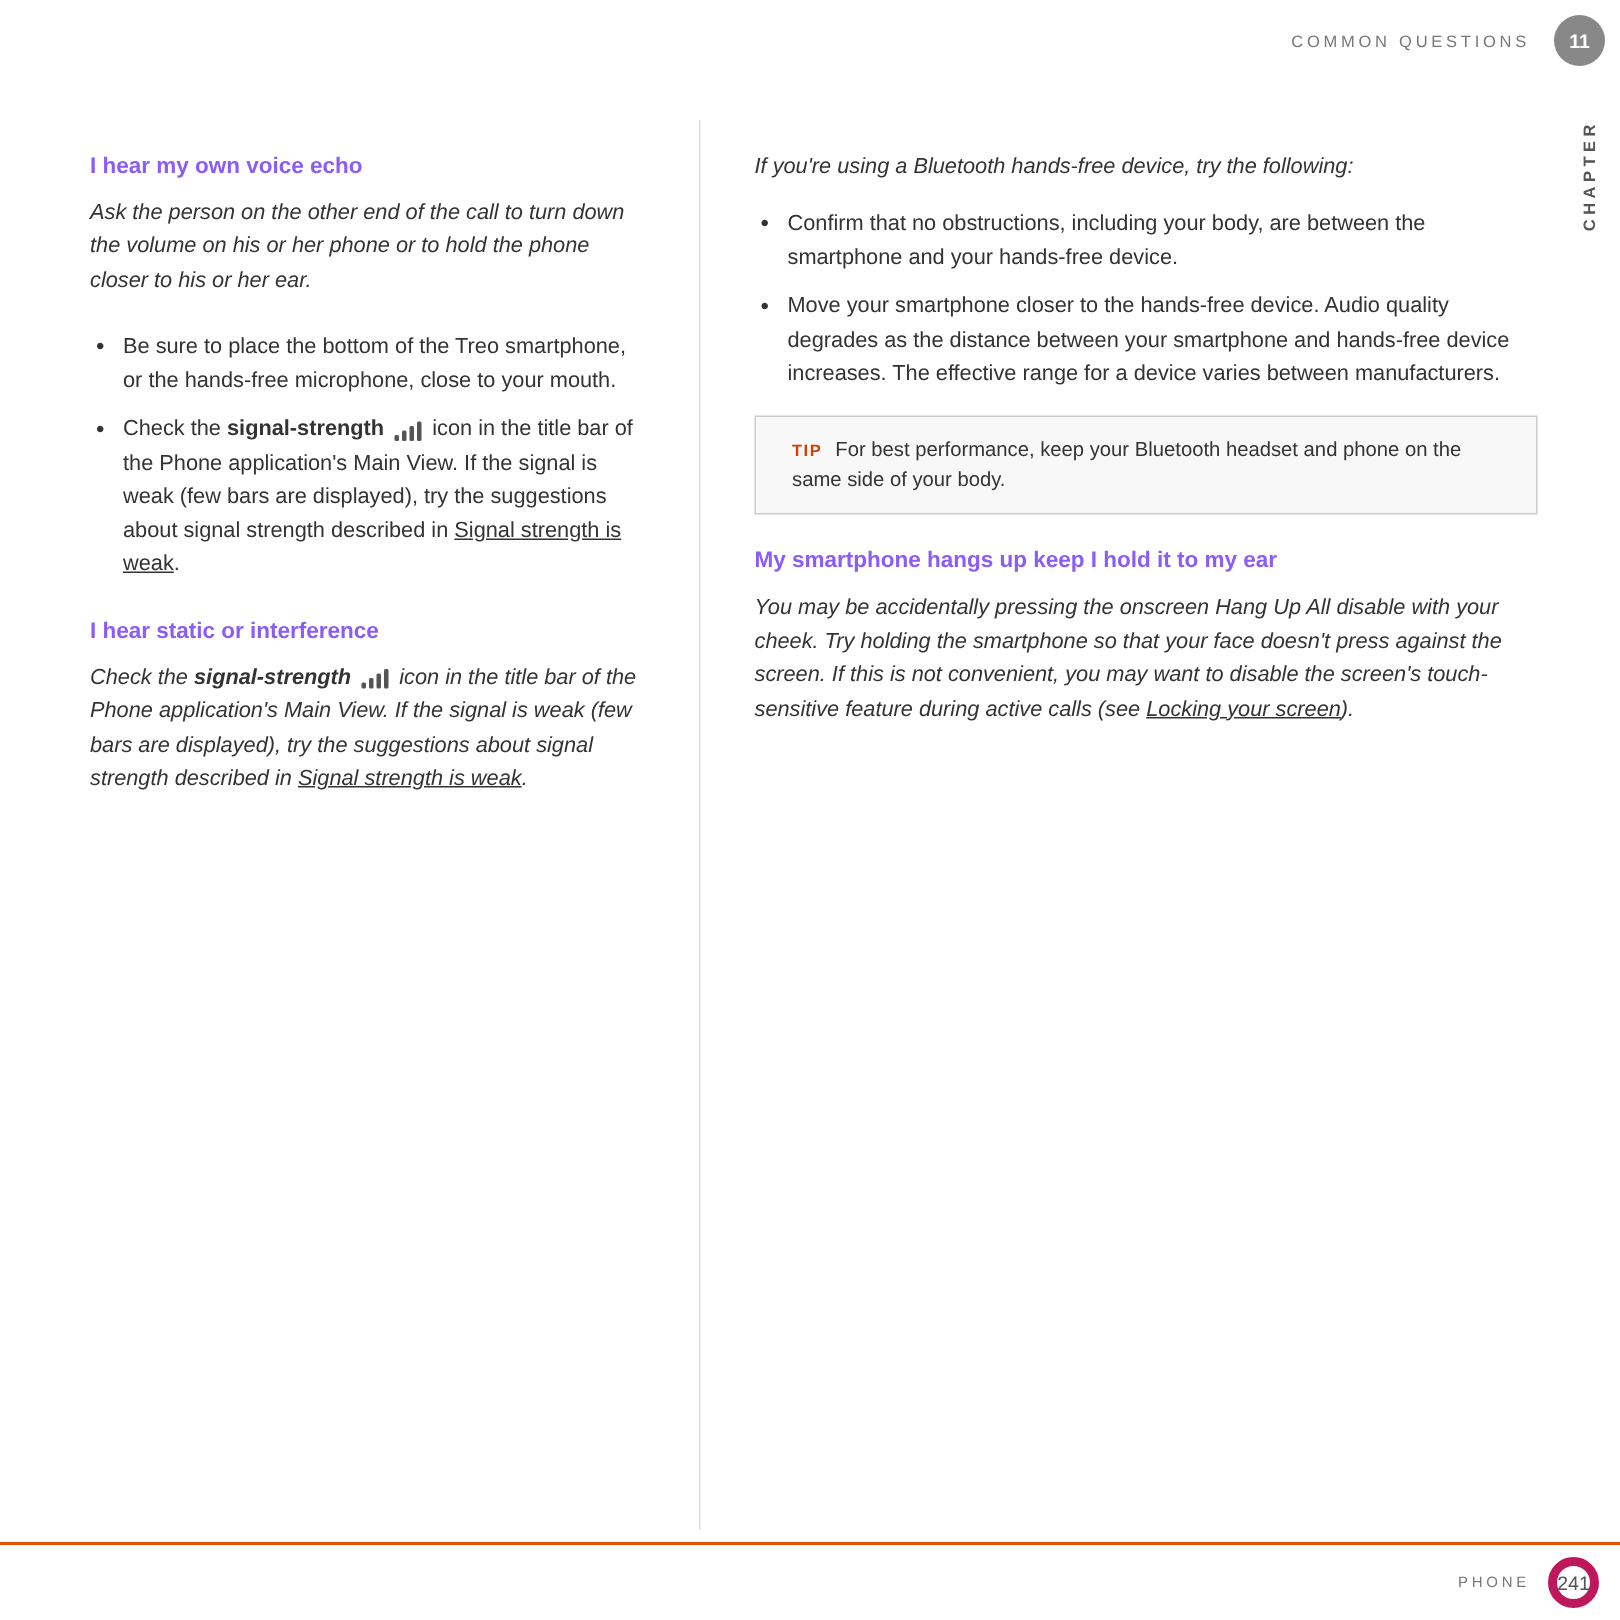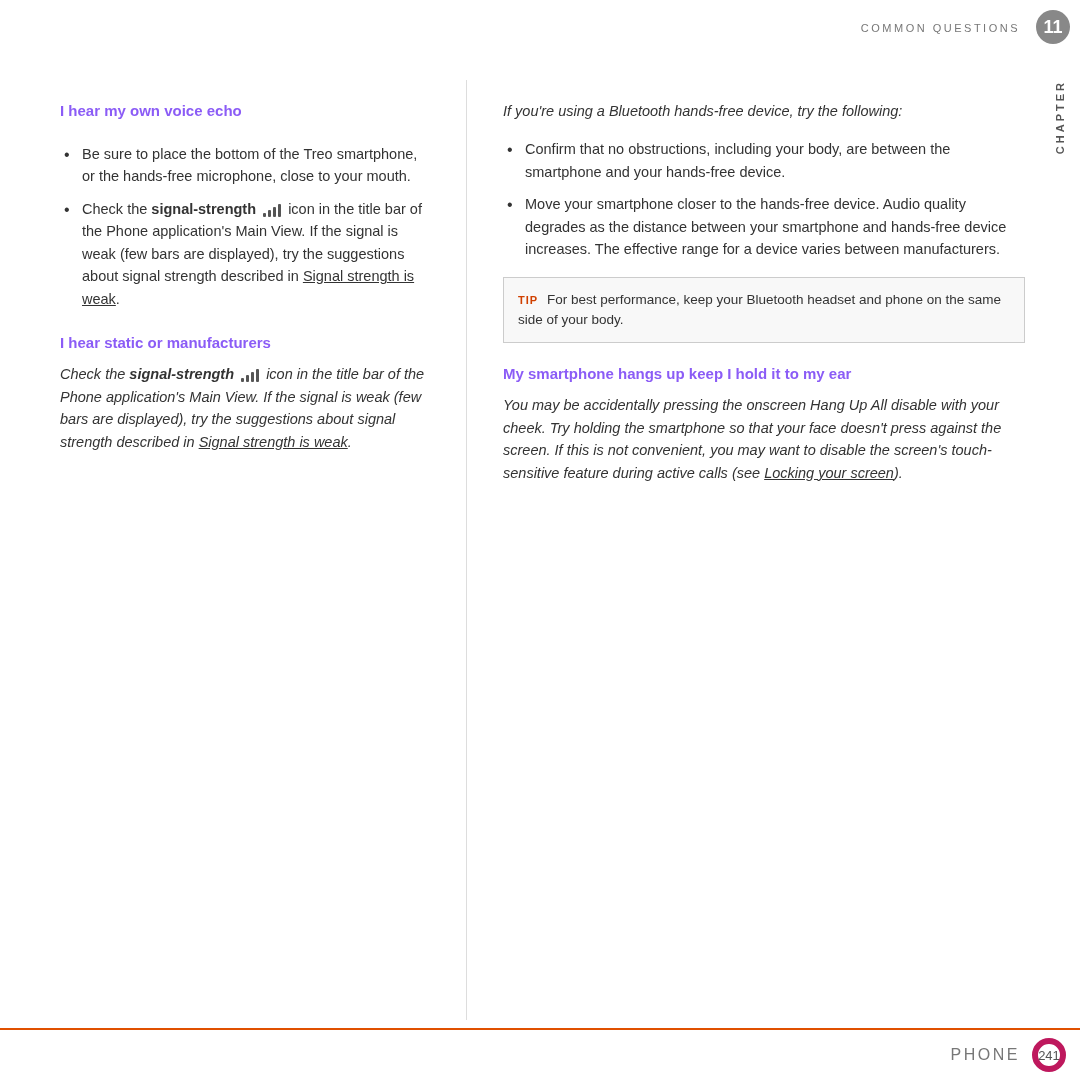"11" .page-circle-top { font-size: 18px -> 13px }
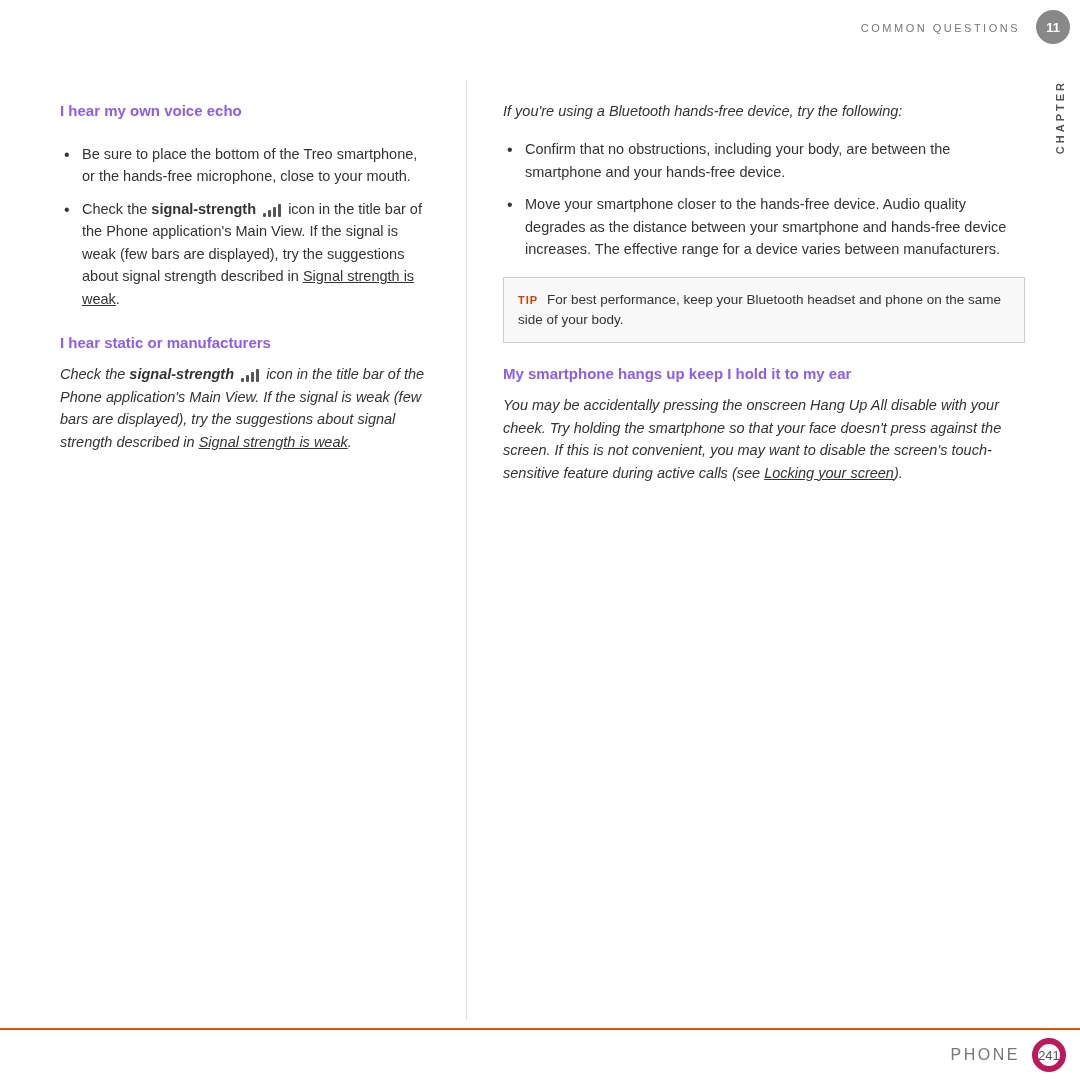"Ask the person on the" p.body-text { html: none -> <p>Ask the person on the other end of the call to turn down the volume on his or her phone or to hold the phone closer to his or her ear.</p> }
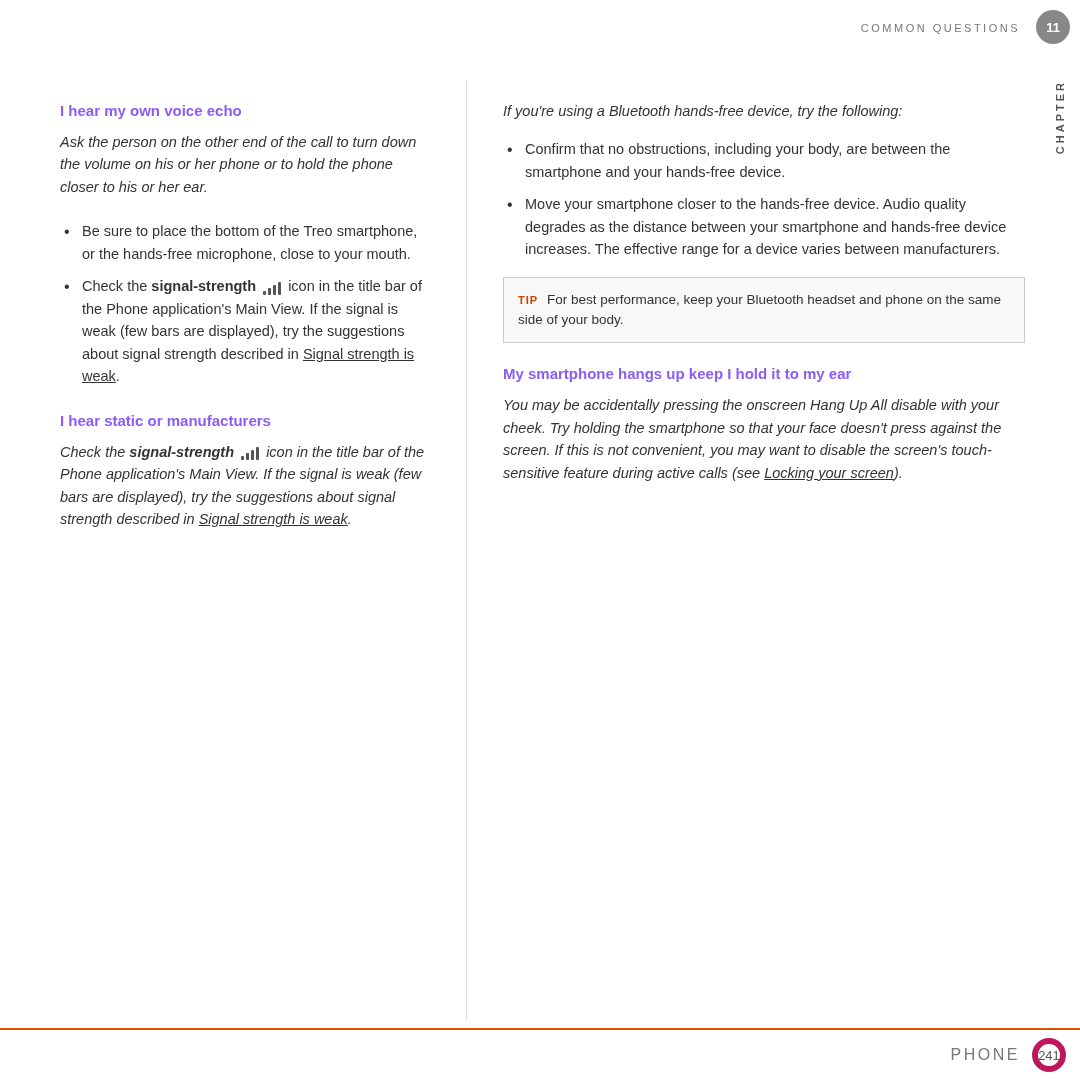"TIP For best performance, keep" .tip-box { padding: 12px 14px -> 12px 24px }
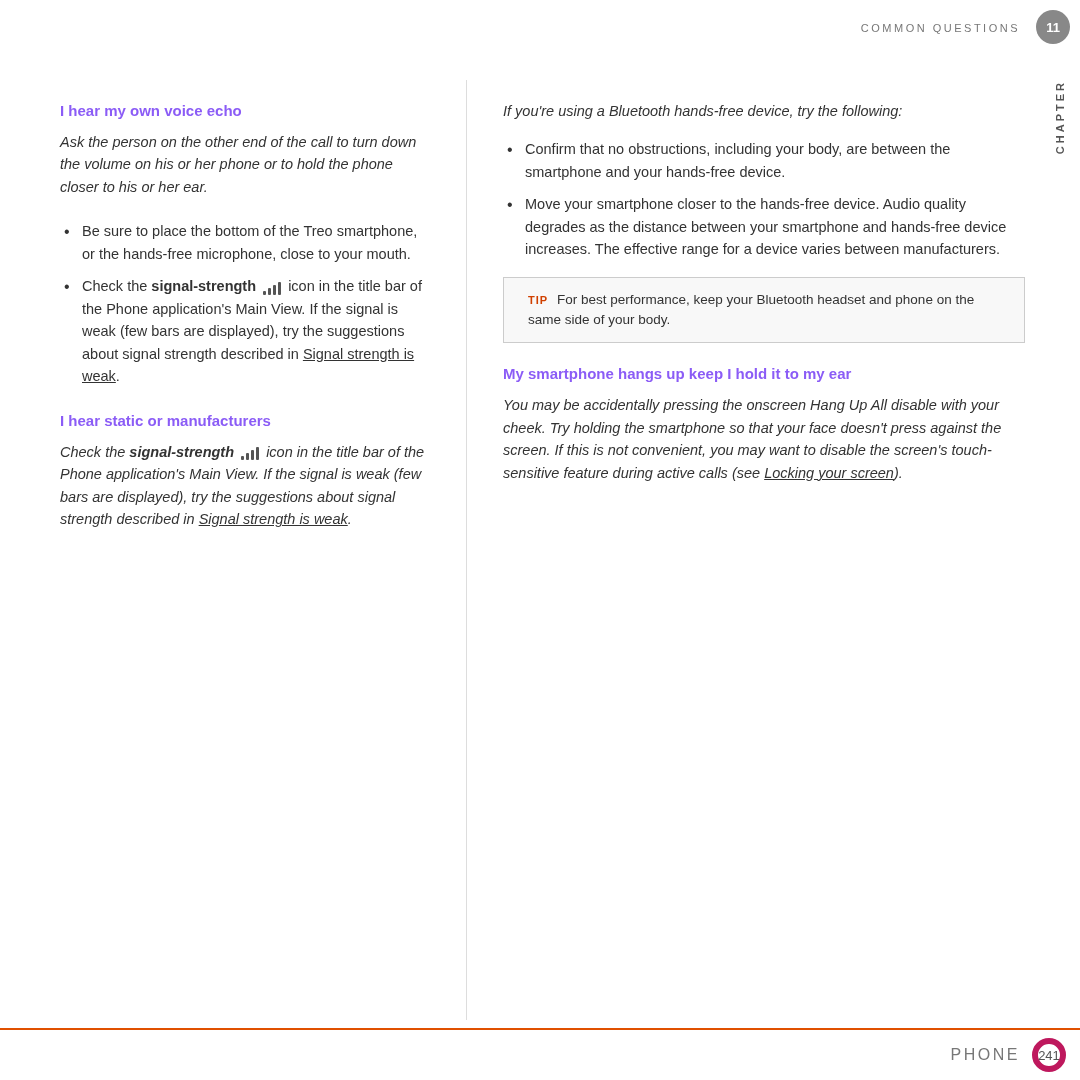"I hear static or manufacturers" div.section-heading { text: manufacturers -> interference }
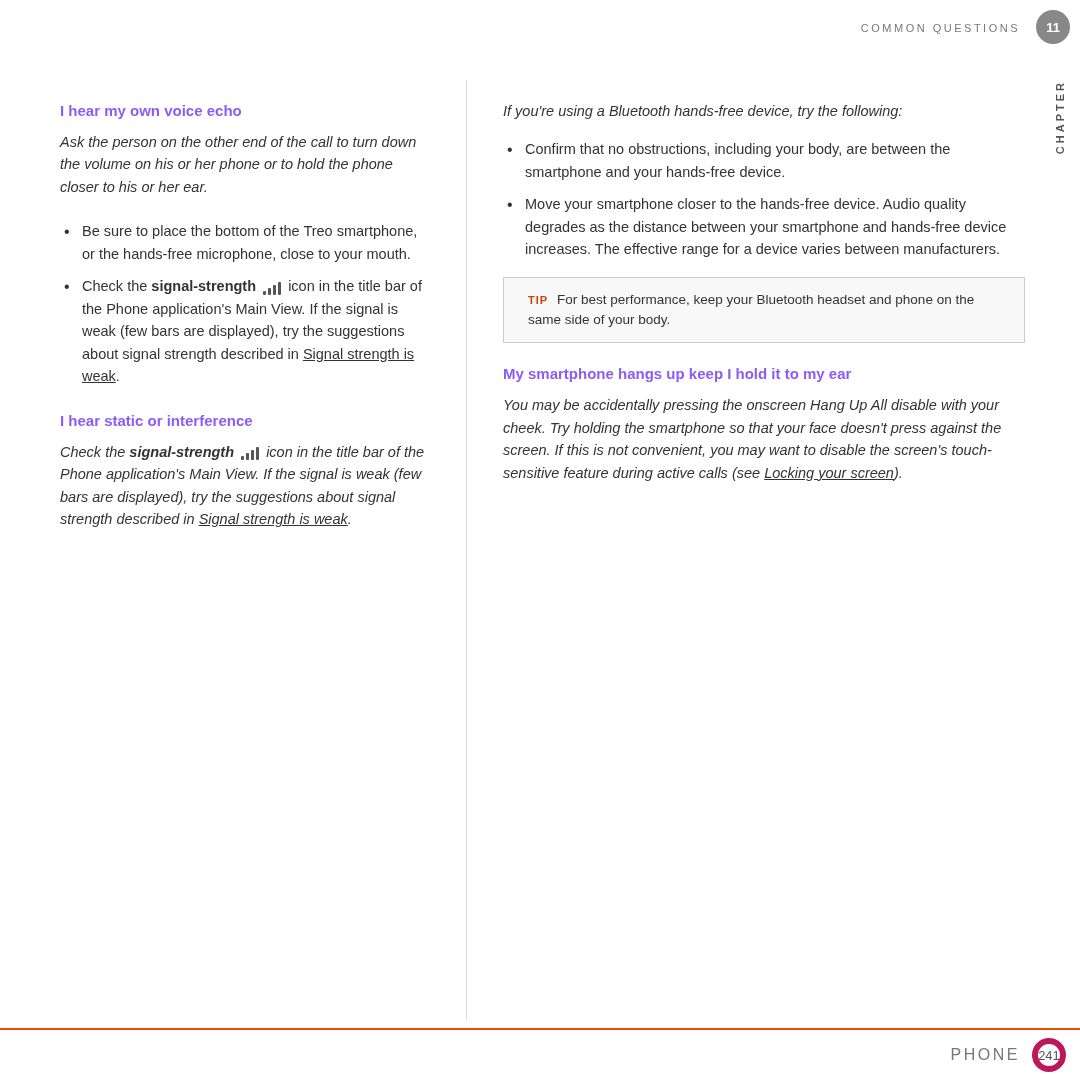"PHONE" .footer-label { font-size: 16px -> 10px }
